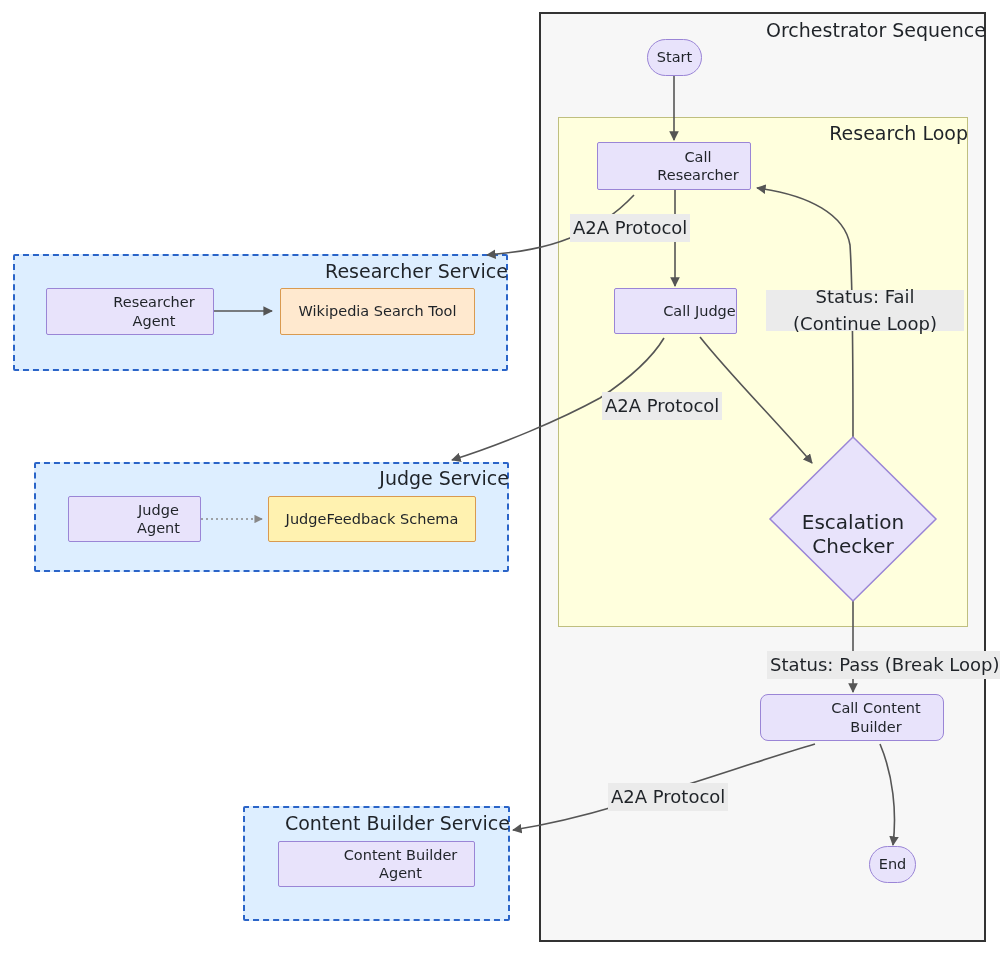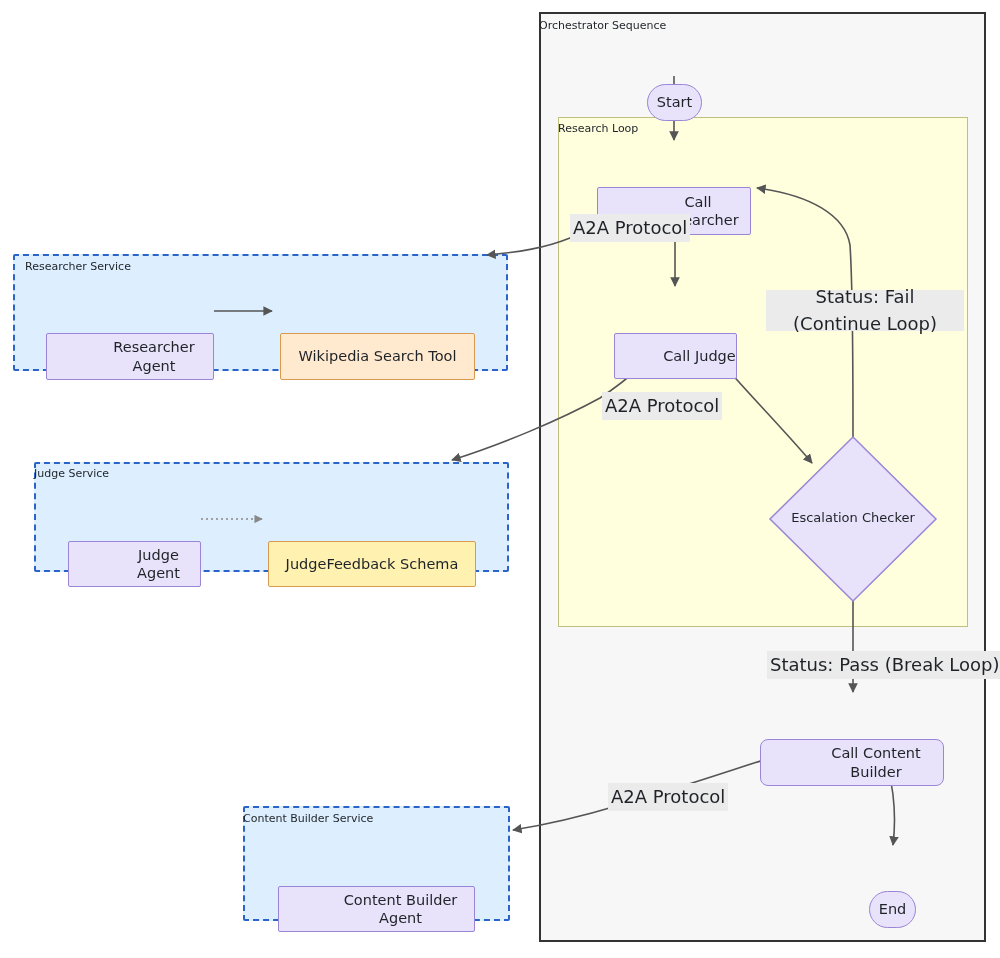"Orchestrator Sequence" .container-title { font-size: 11px -> 19px; text-align: left -> right }
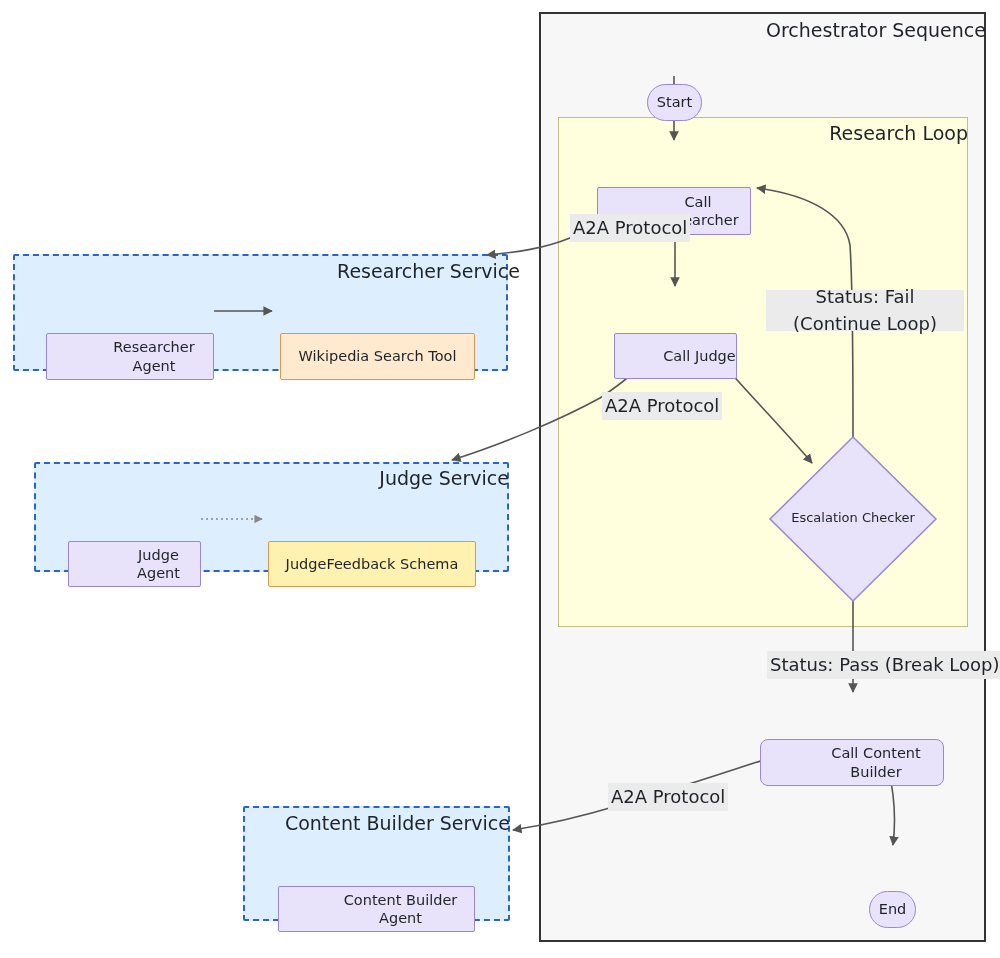"Start" .node { margin-top: 45px -> none }
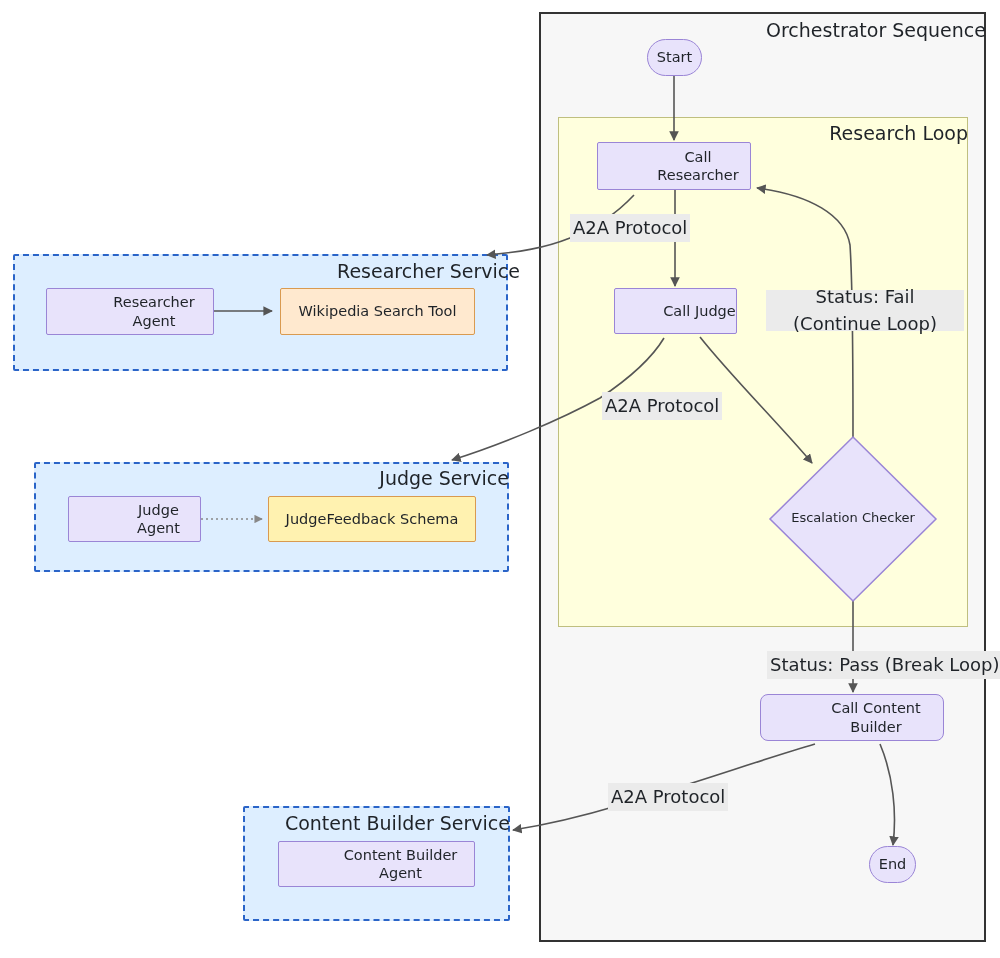"Researcher Service" div.container-title { left: 25px -> 13px }
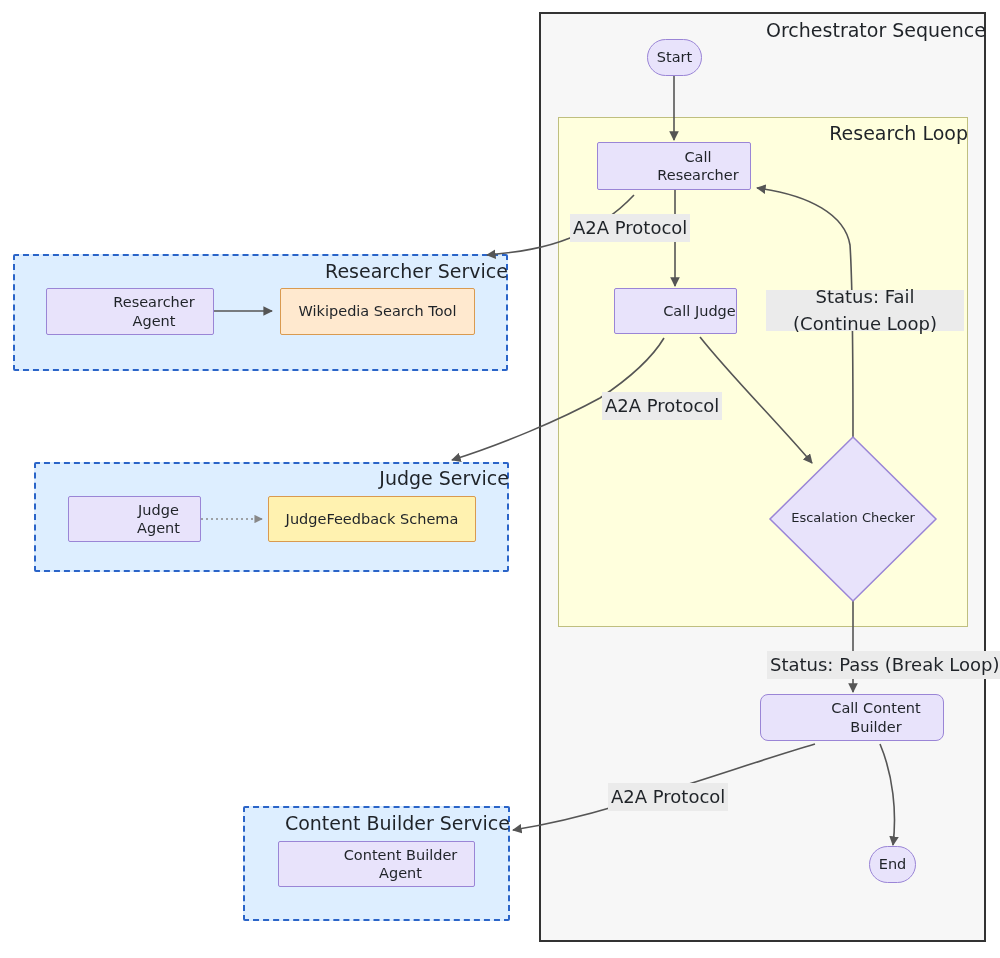"Escalation Checker" .node-diamond-label { font-size: 13px -> 20px }
